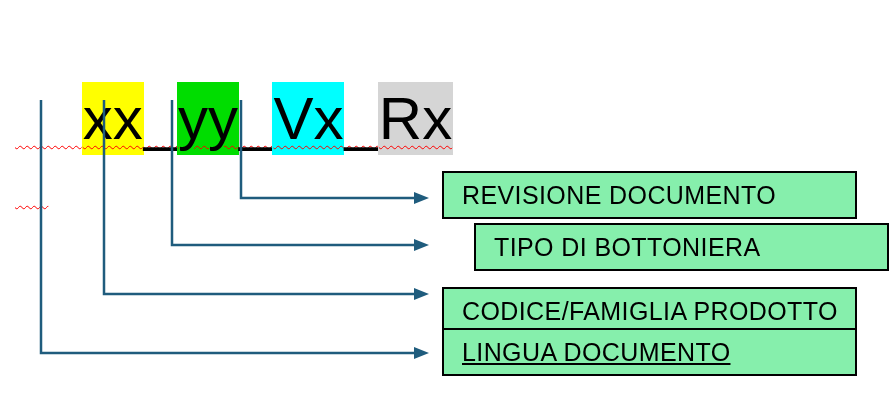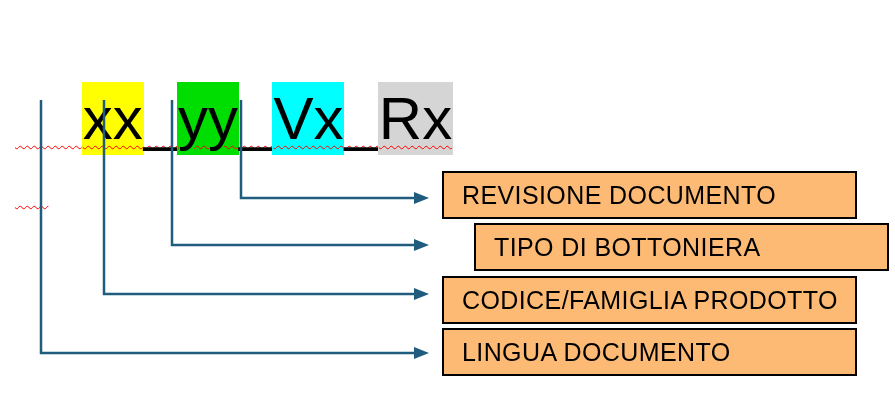"REVISIONE DOCUMENTO" .box { background: #fdba74 -> #86efac }
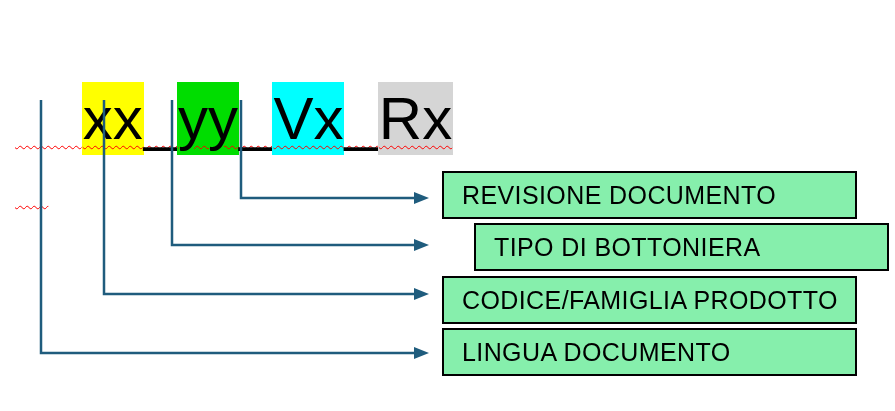"CODICE/FAMIGLIA PRODOTTO" .box-3 { top: 276px -> 287px }
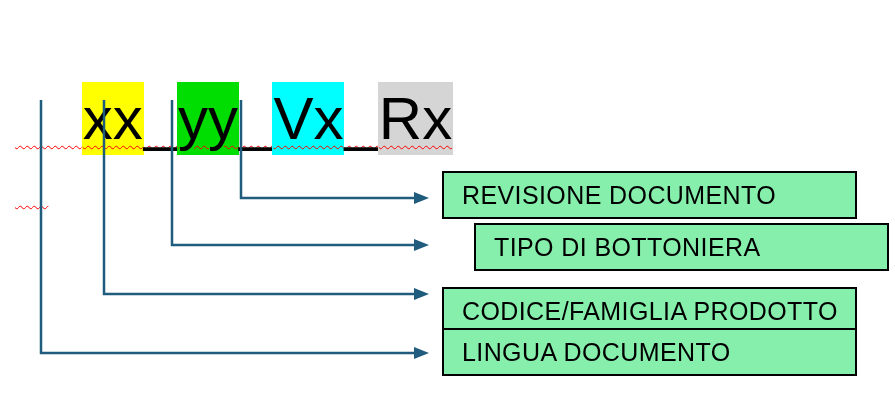"LINGUA DOCUMENTO" .box-4 { text-decoration: none -> underline }
